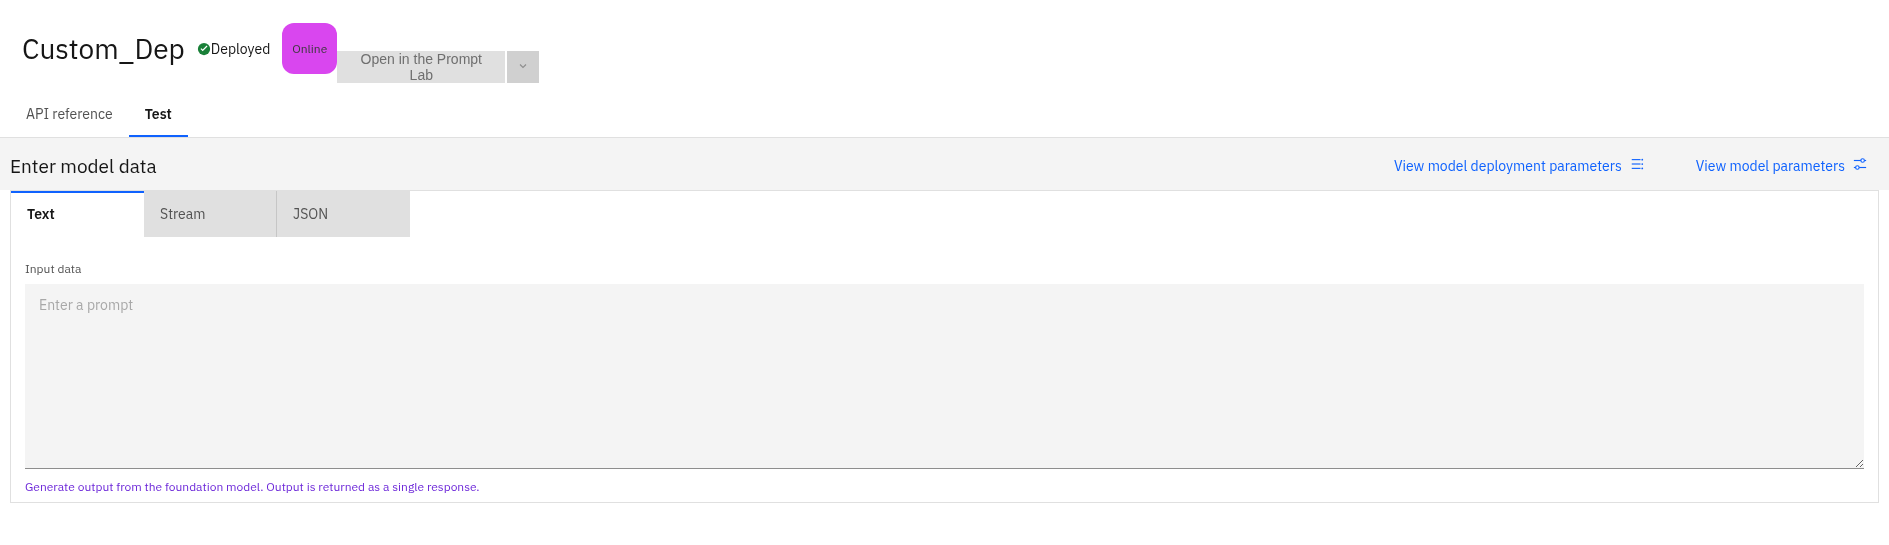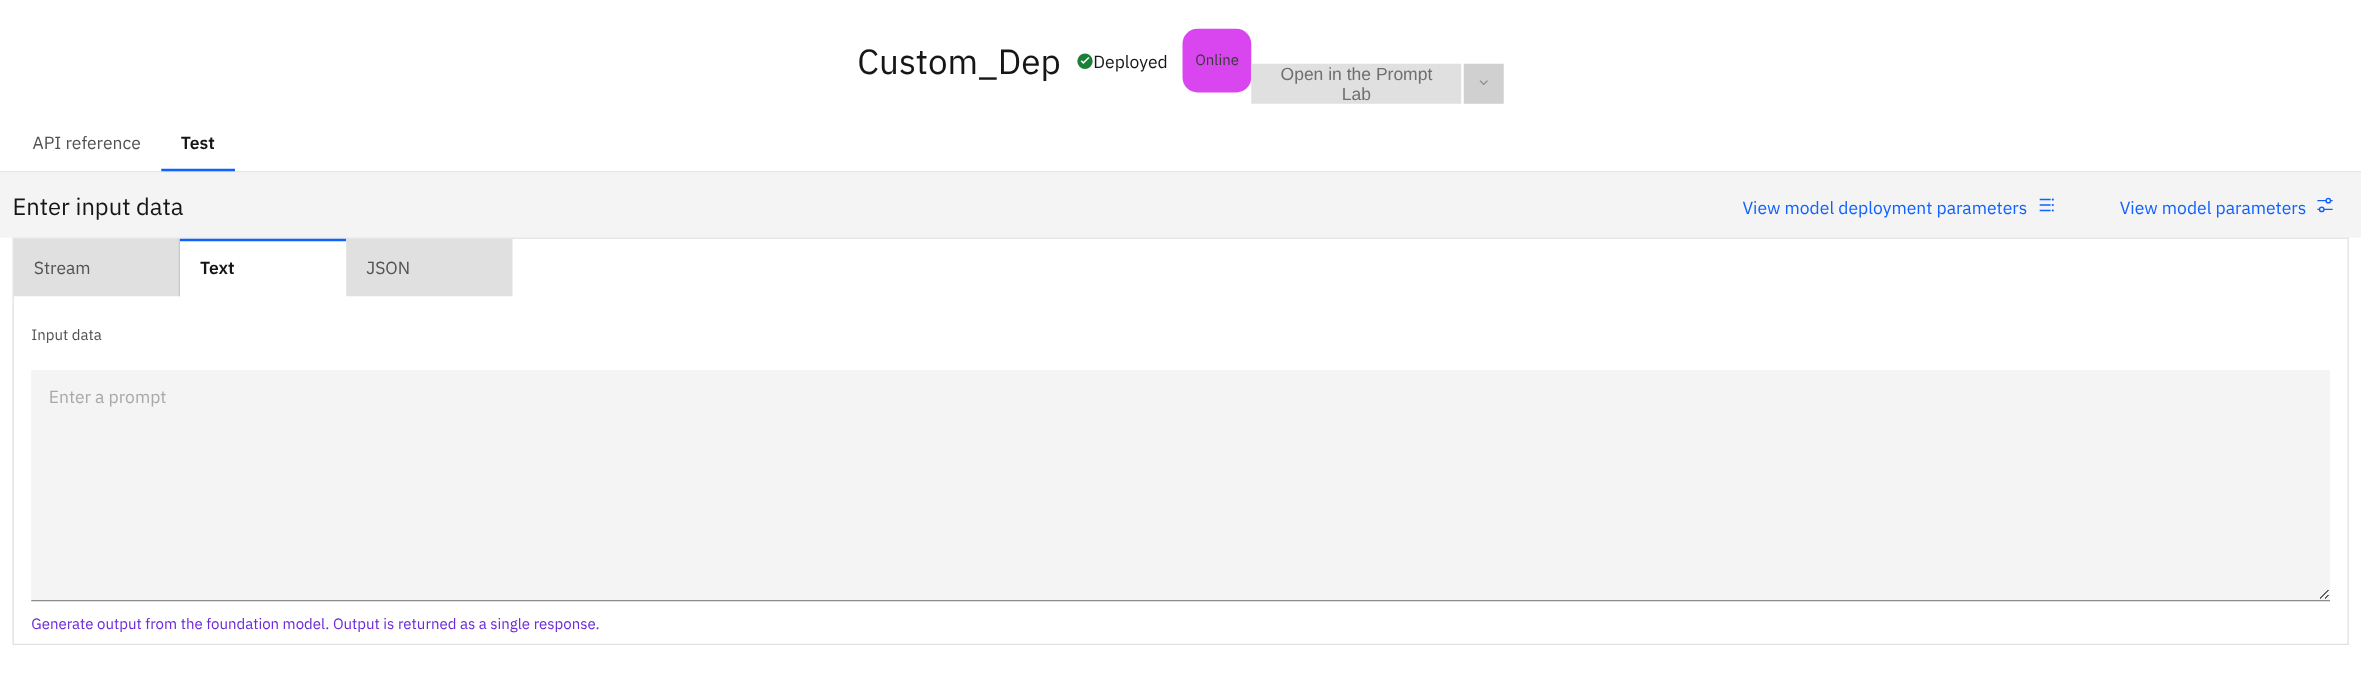"Custom_Dep" .header { justify-content: center -> flex-start }
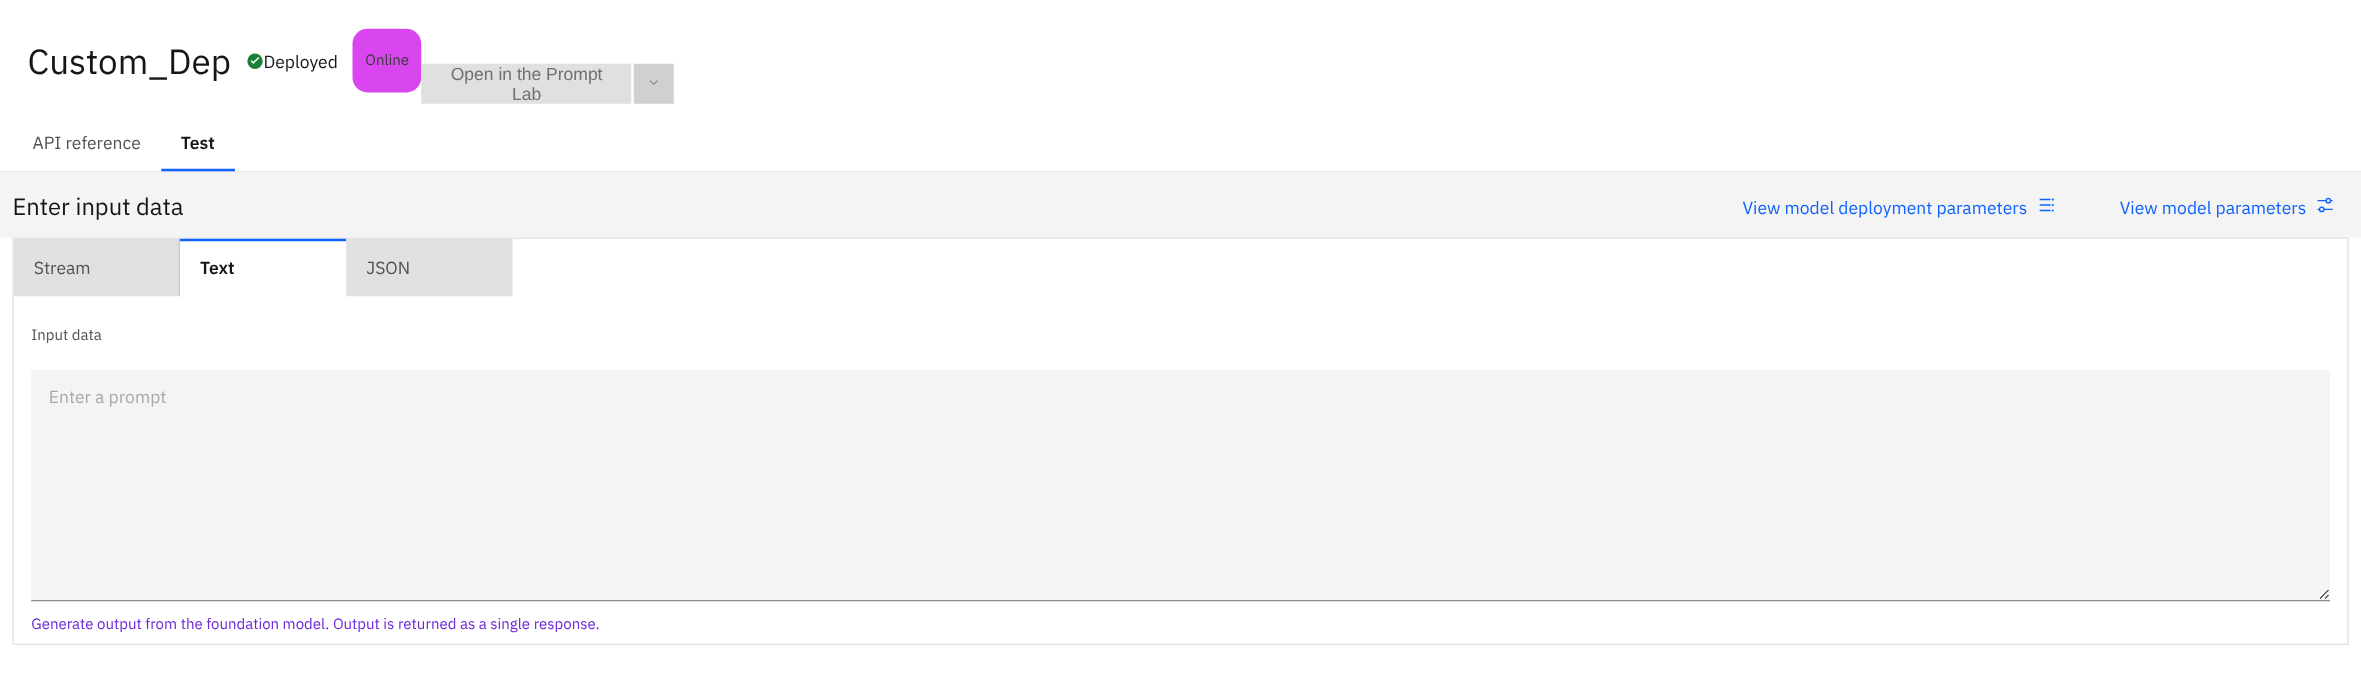"Enter input data" div.sub-title { text: input -> model }
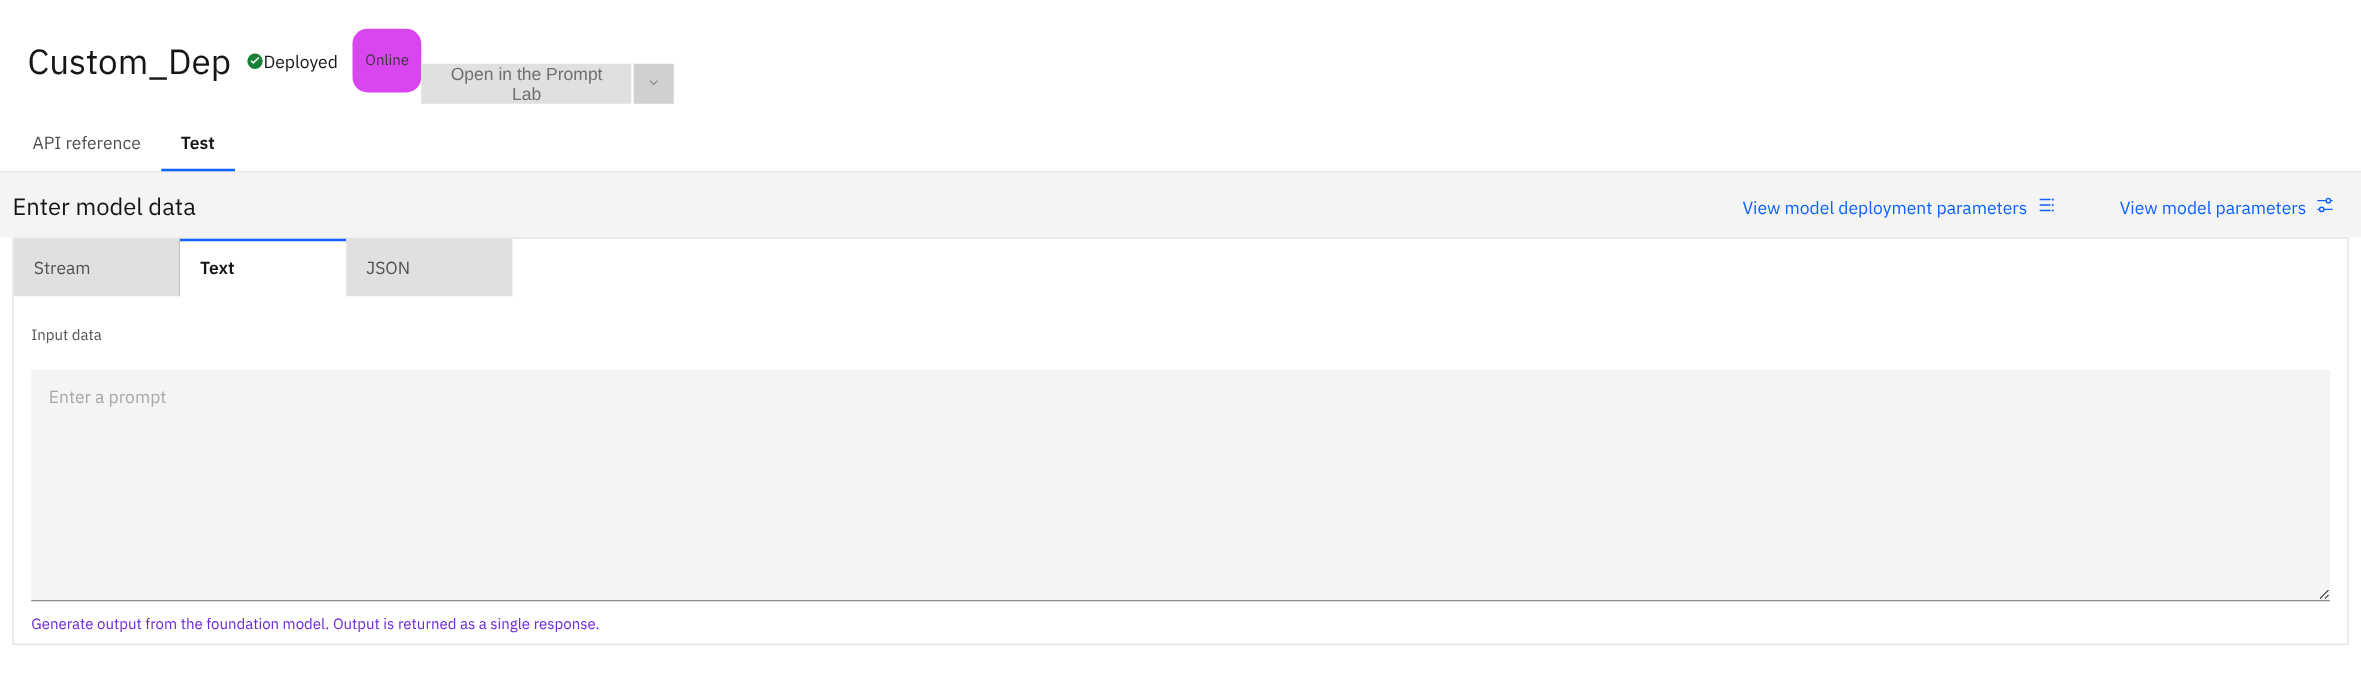"Stream" div.sub-tab { order: before "Text" -> after "Text" }
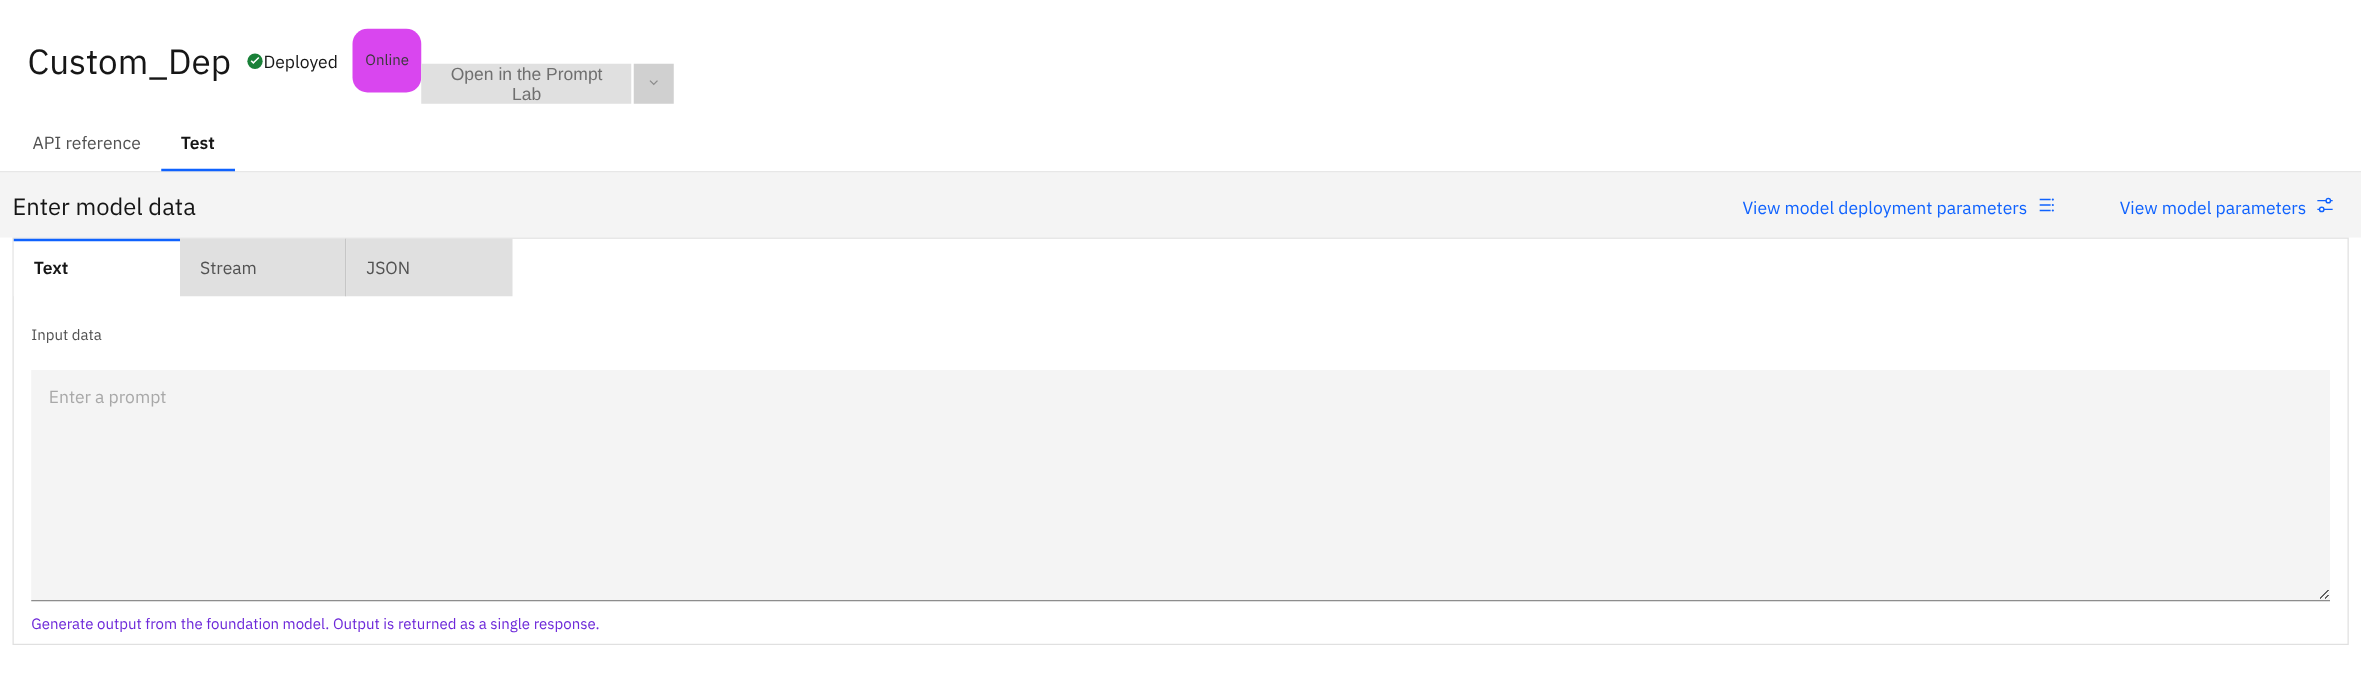"Input data" .input-label { margin-bottom: 20px -> 8px }
